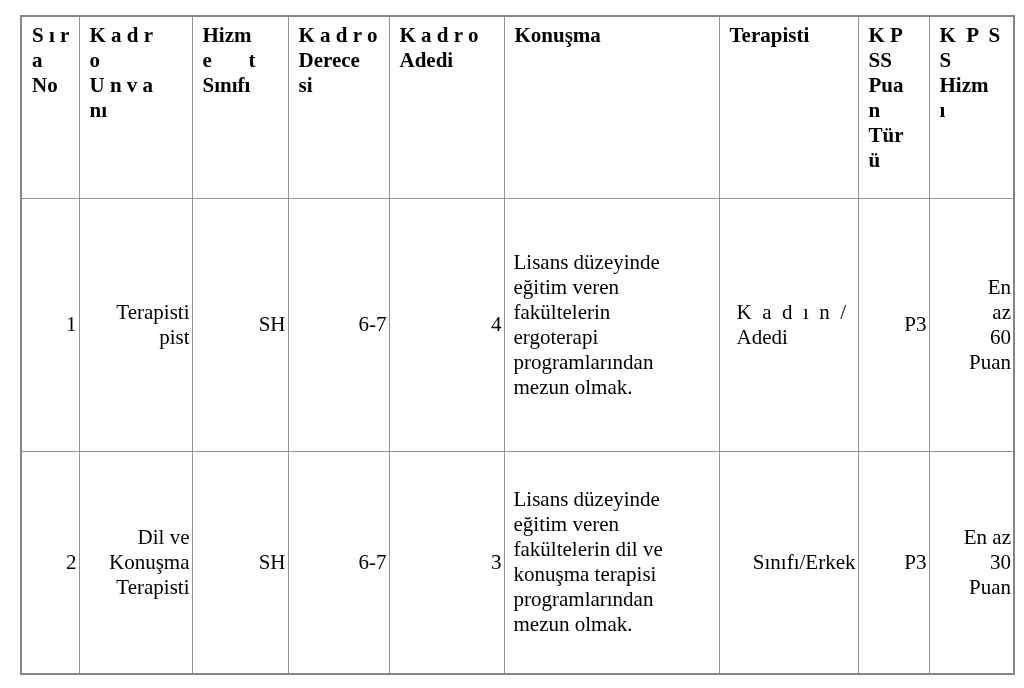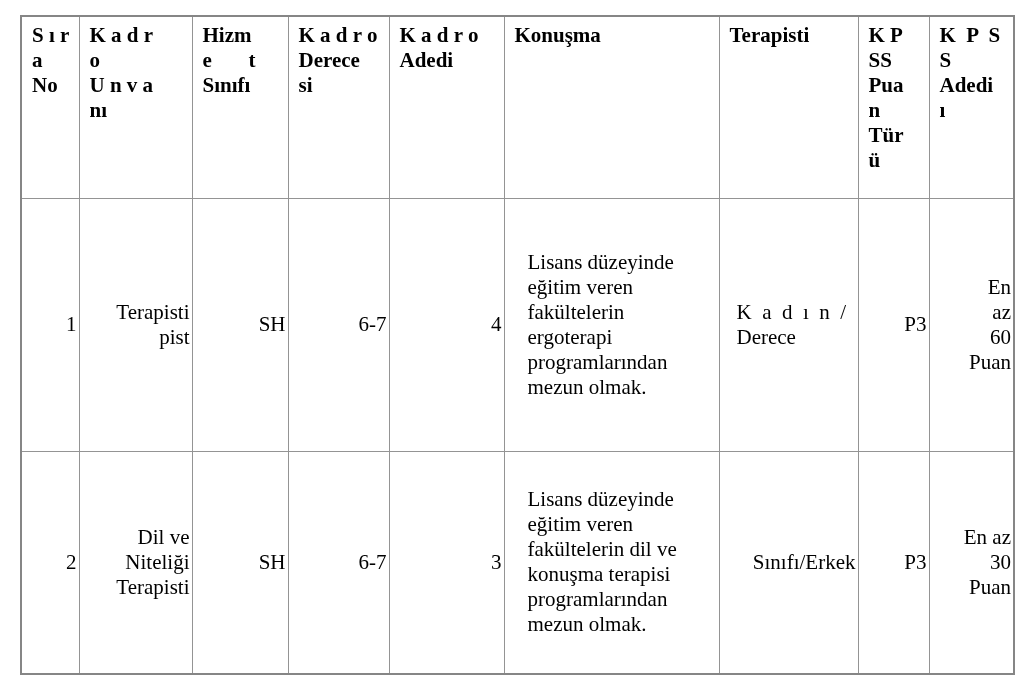"K P S" th { text: Adedi -> Hizm }
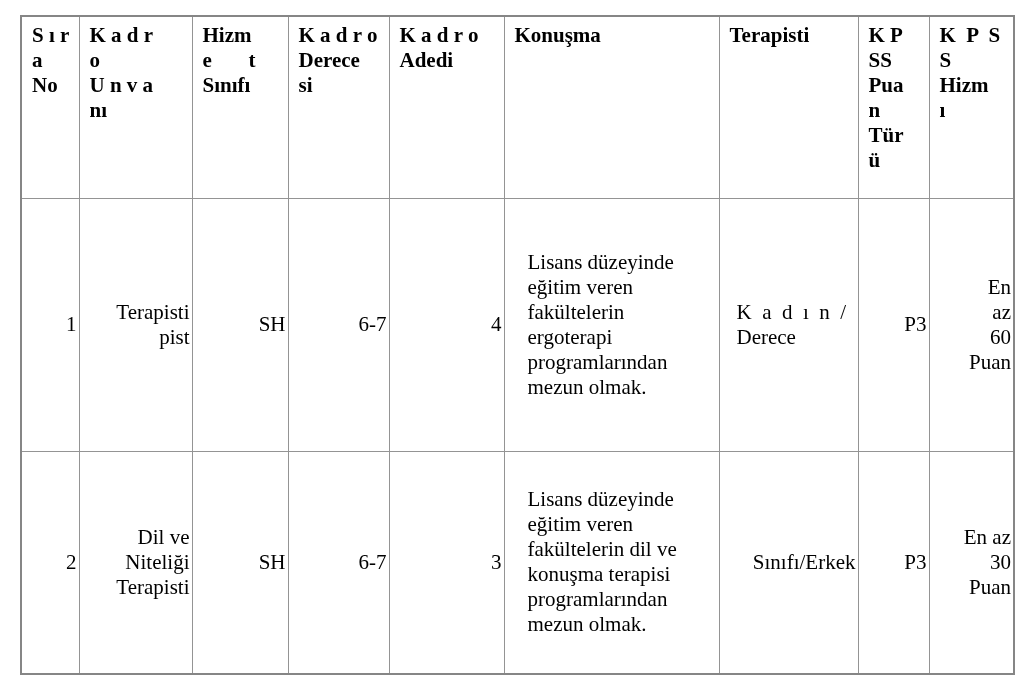"Lisans düzeyinde" .job-table td.align-left { padding-left: 23px -> 9px }
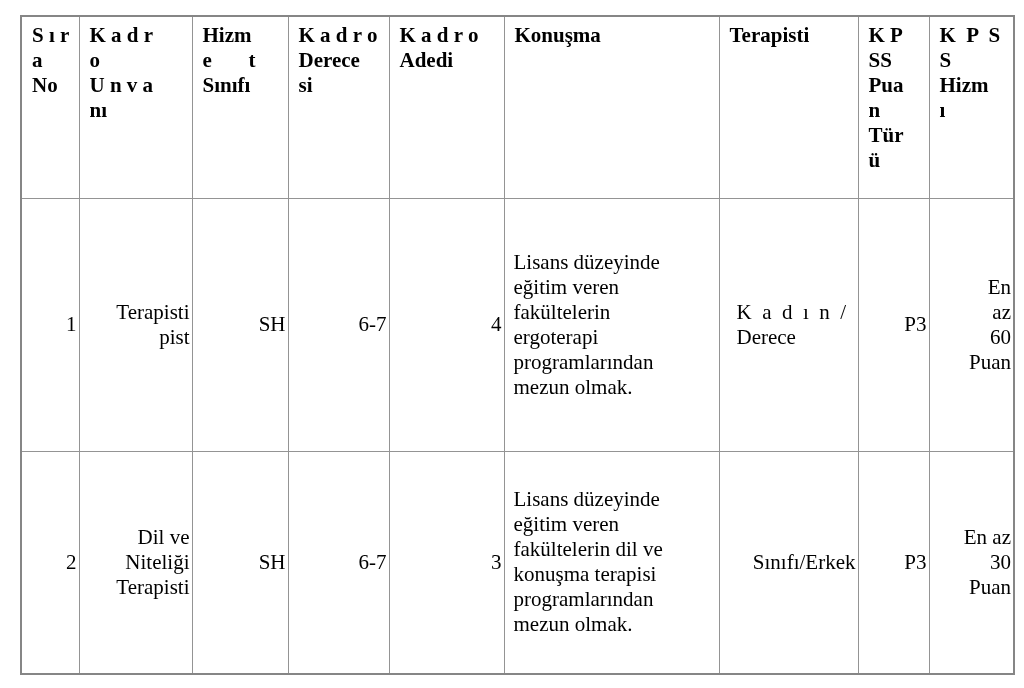"K a d ı n" td.cins-left { text: Derece -> Adedi }
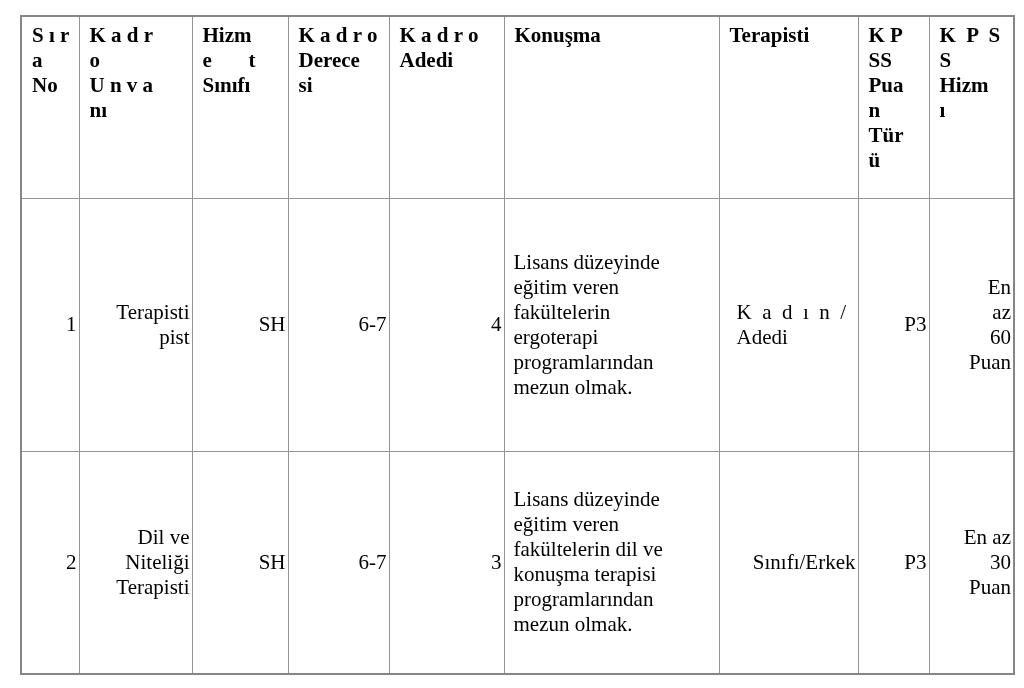"Dil ve" td { text: Niteliği -> Konuşma }
